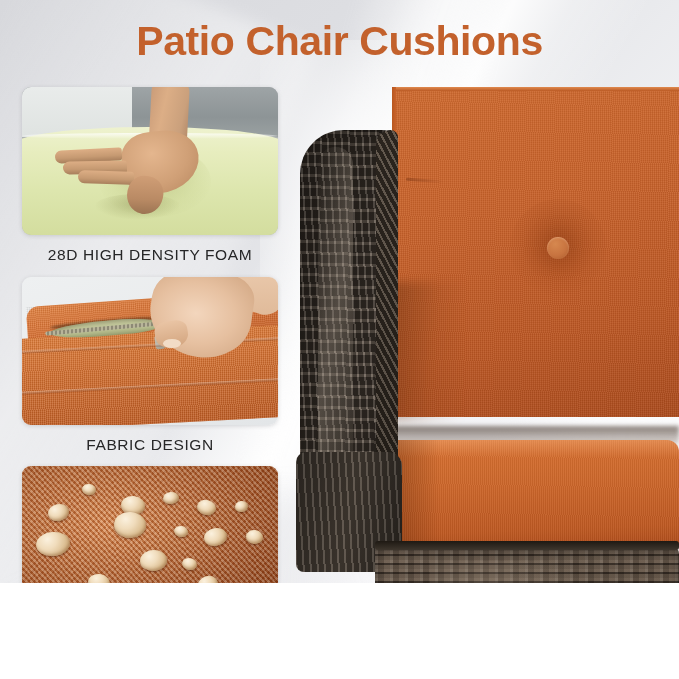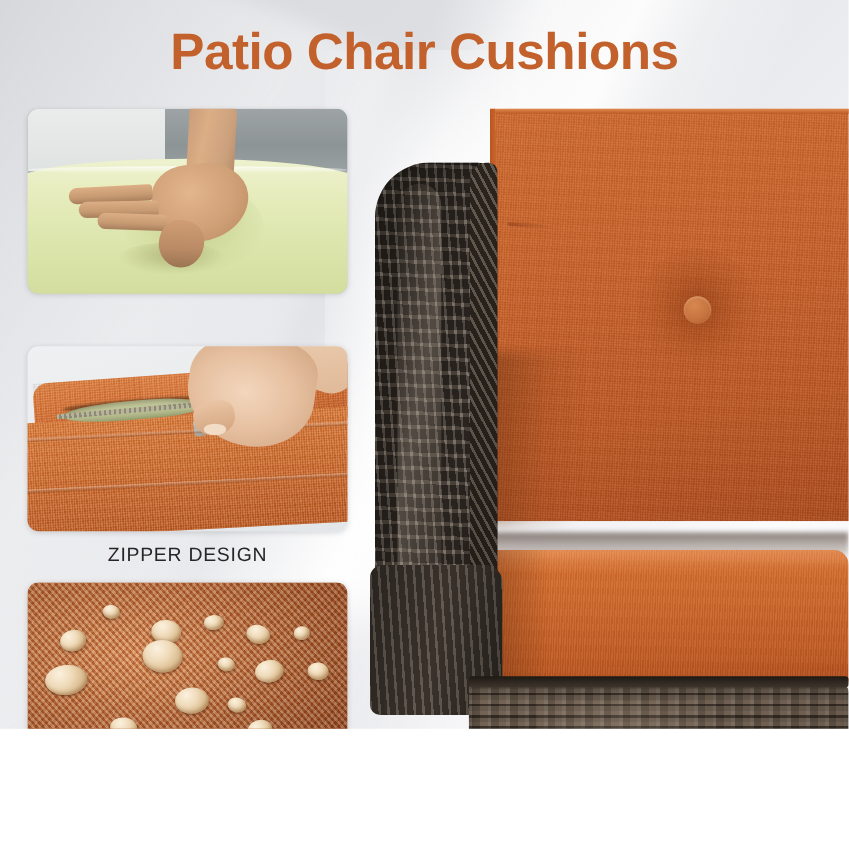"28D HIGH DENSITY FOAM" div.feature-caption { html: none -> <div>28D HIGH DENSITY FOAM</div> }
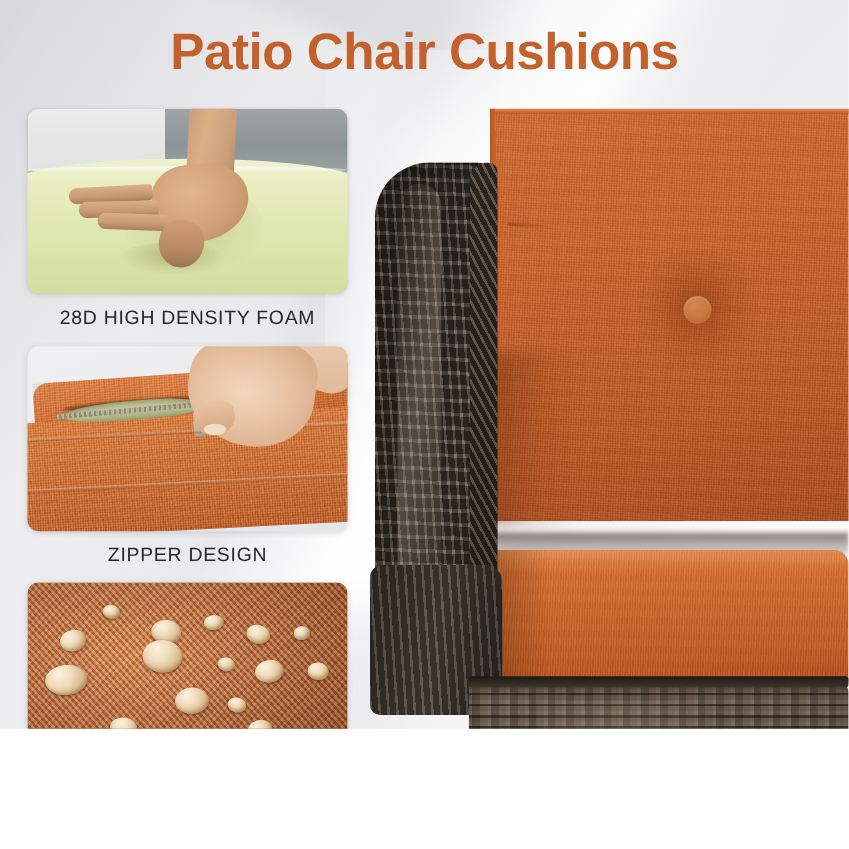"ZIPPER DESIGN" div.feature-caption { text: ZIPPER -> FABRIC }
